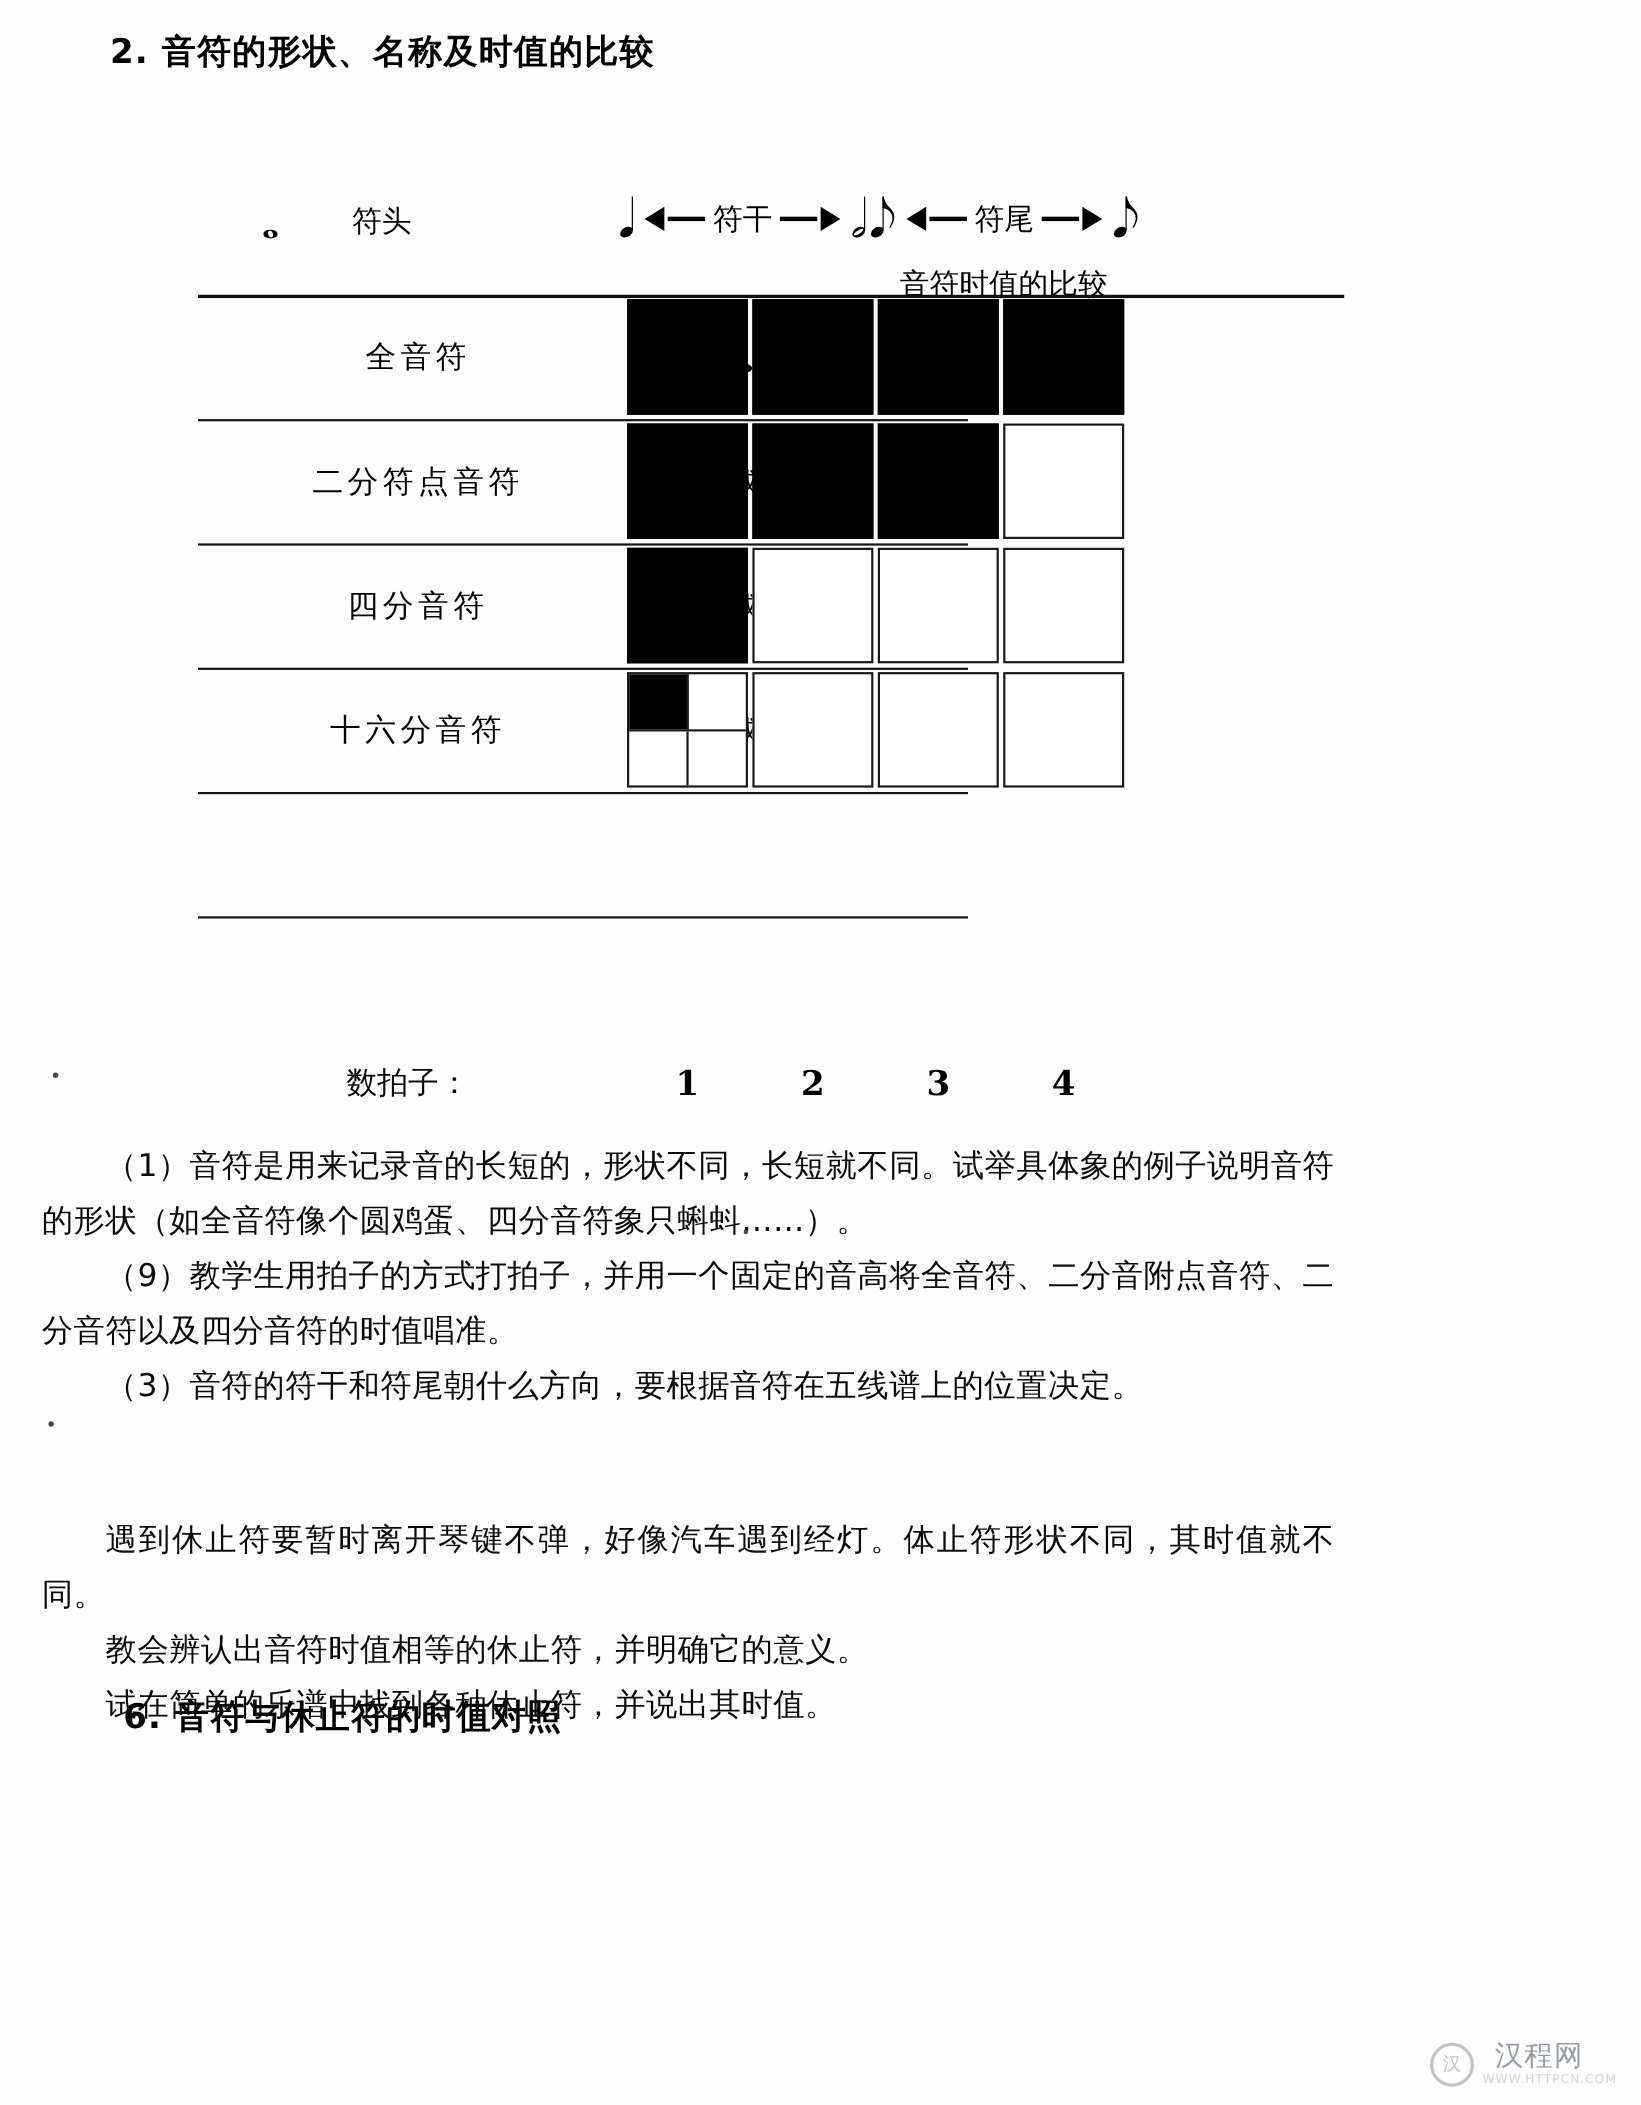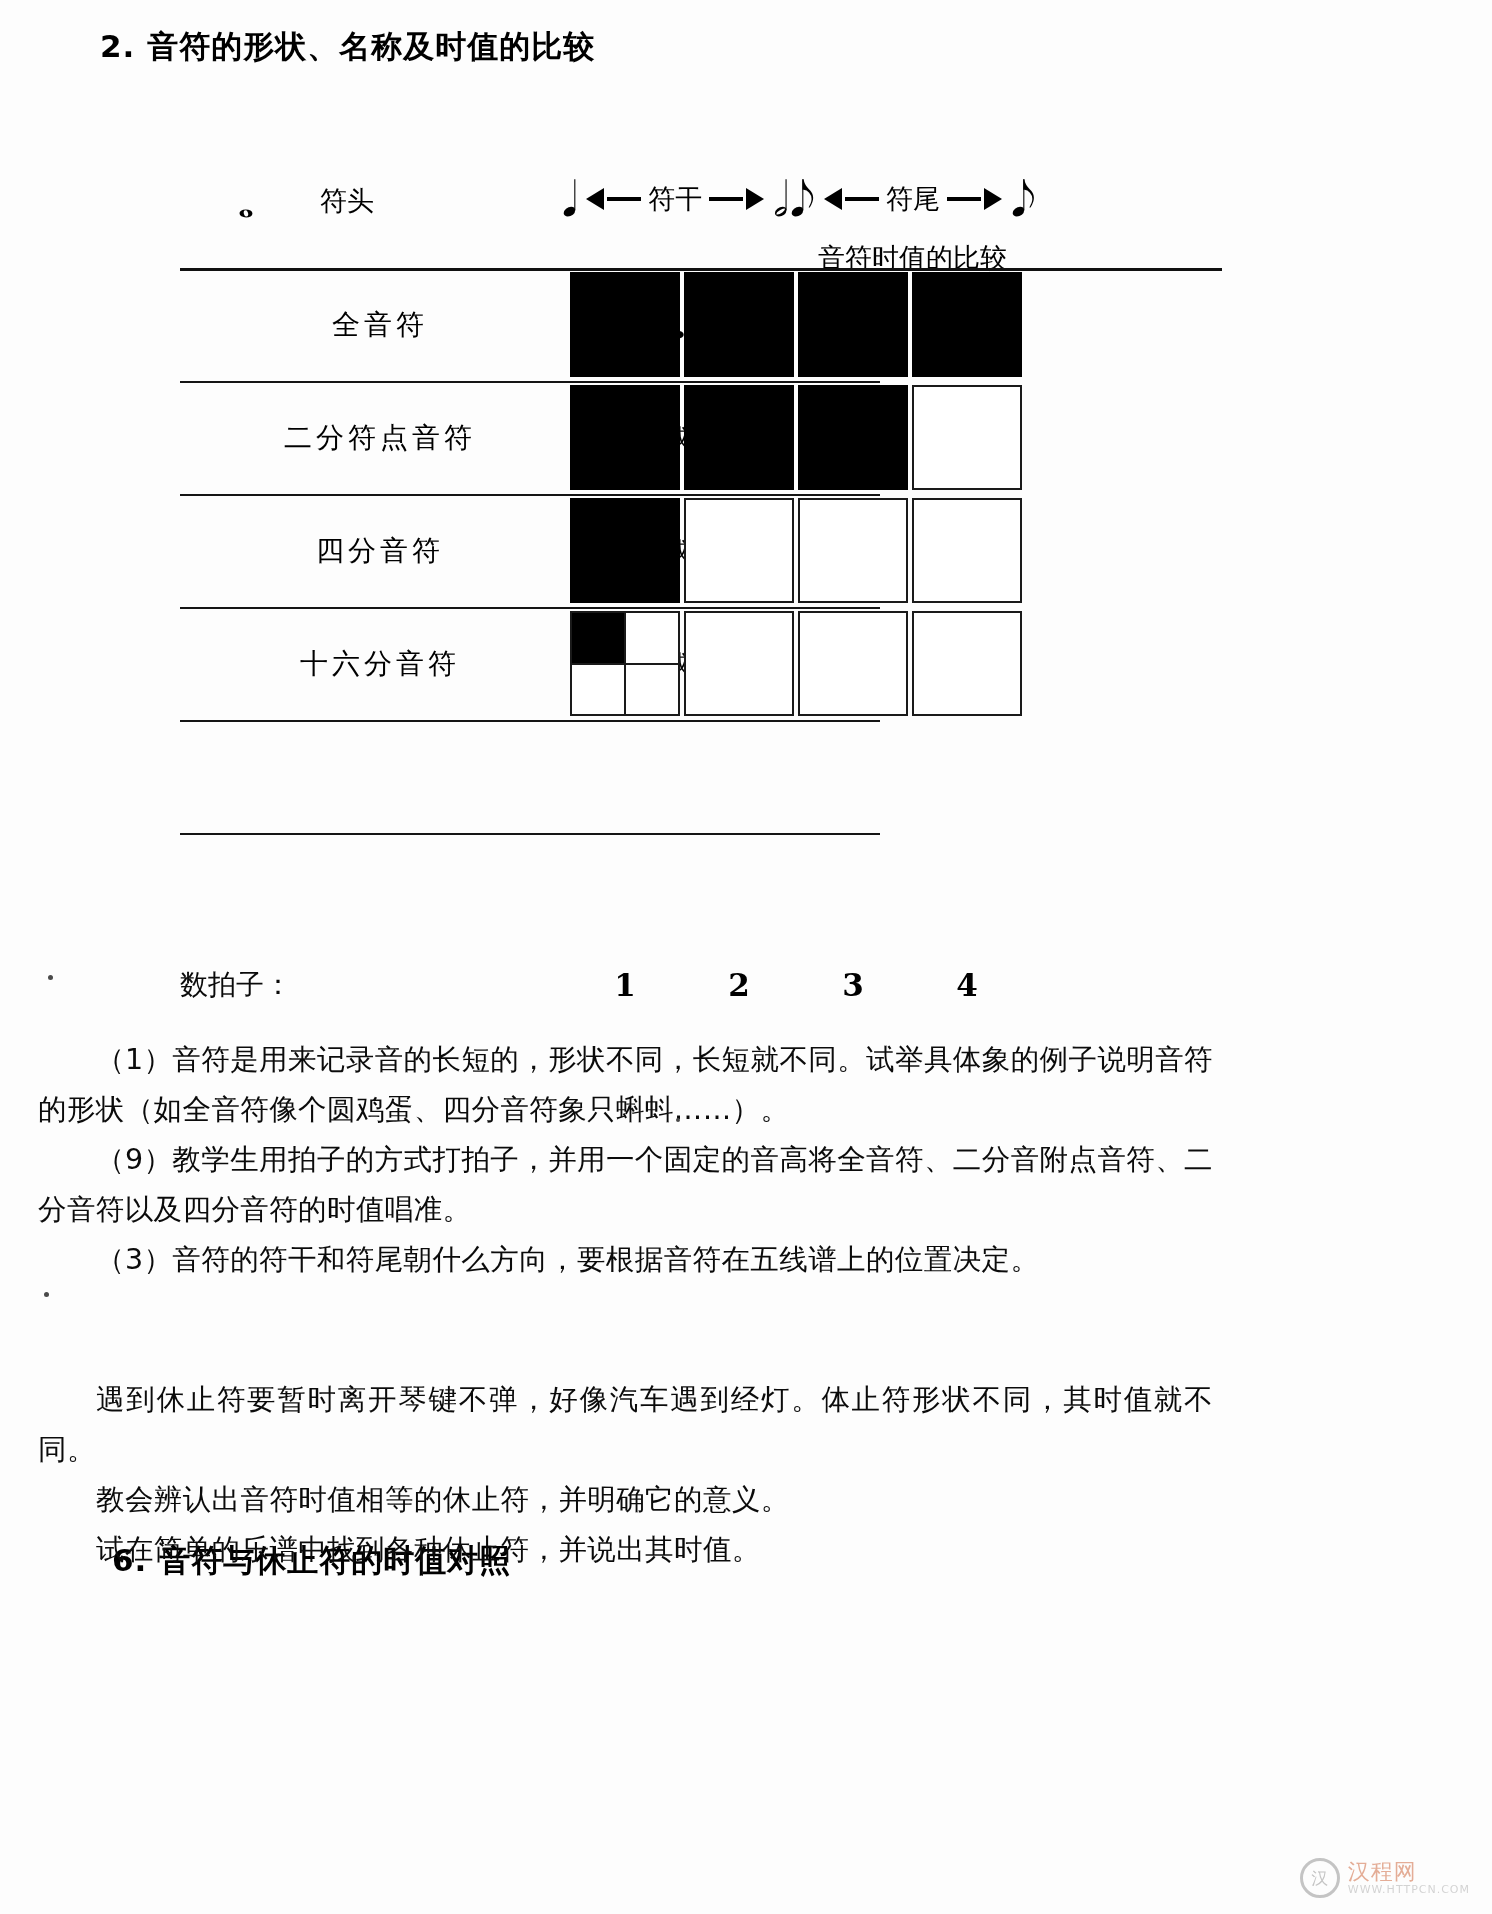"数拍子：" .beats-label { text-align: left -> center }
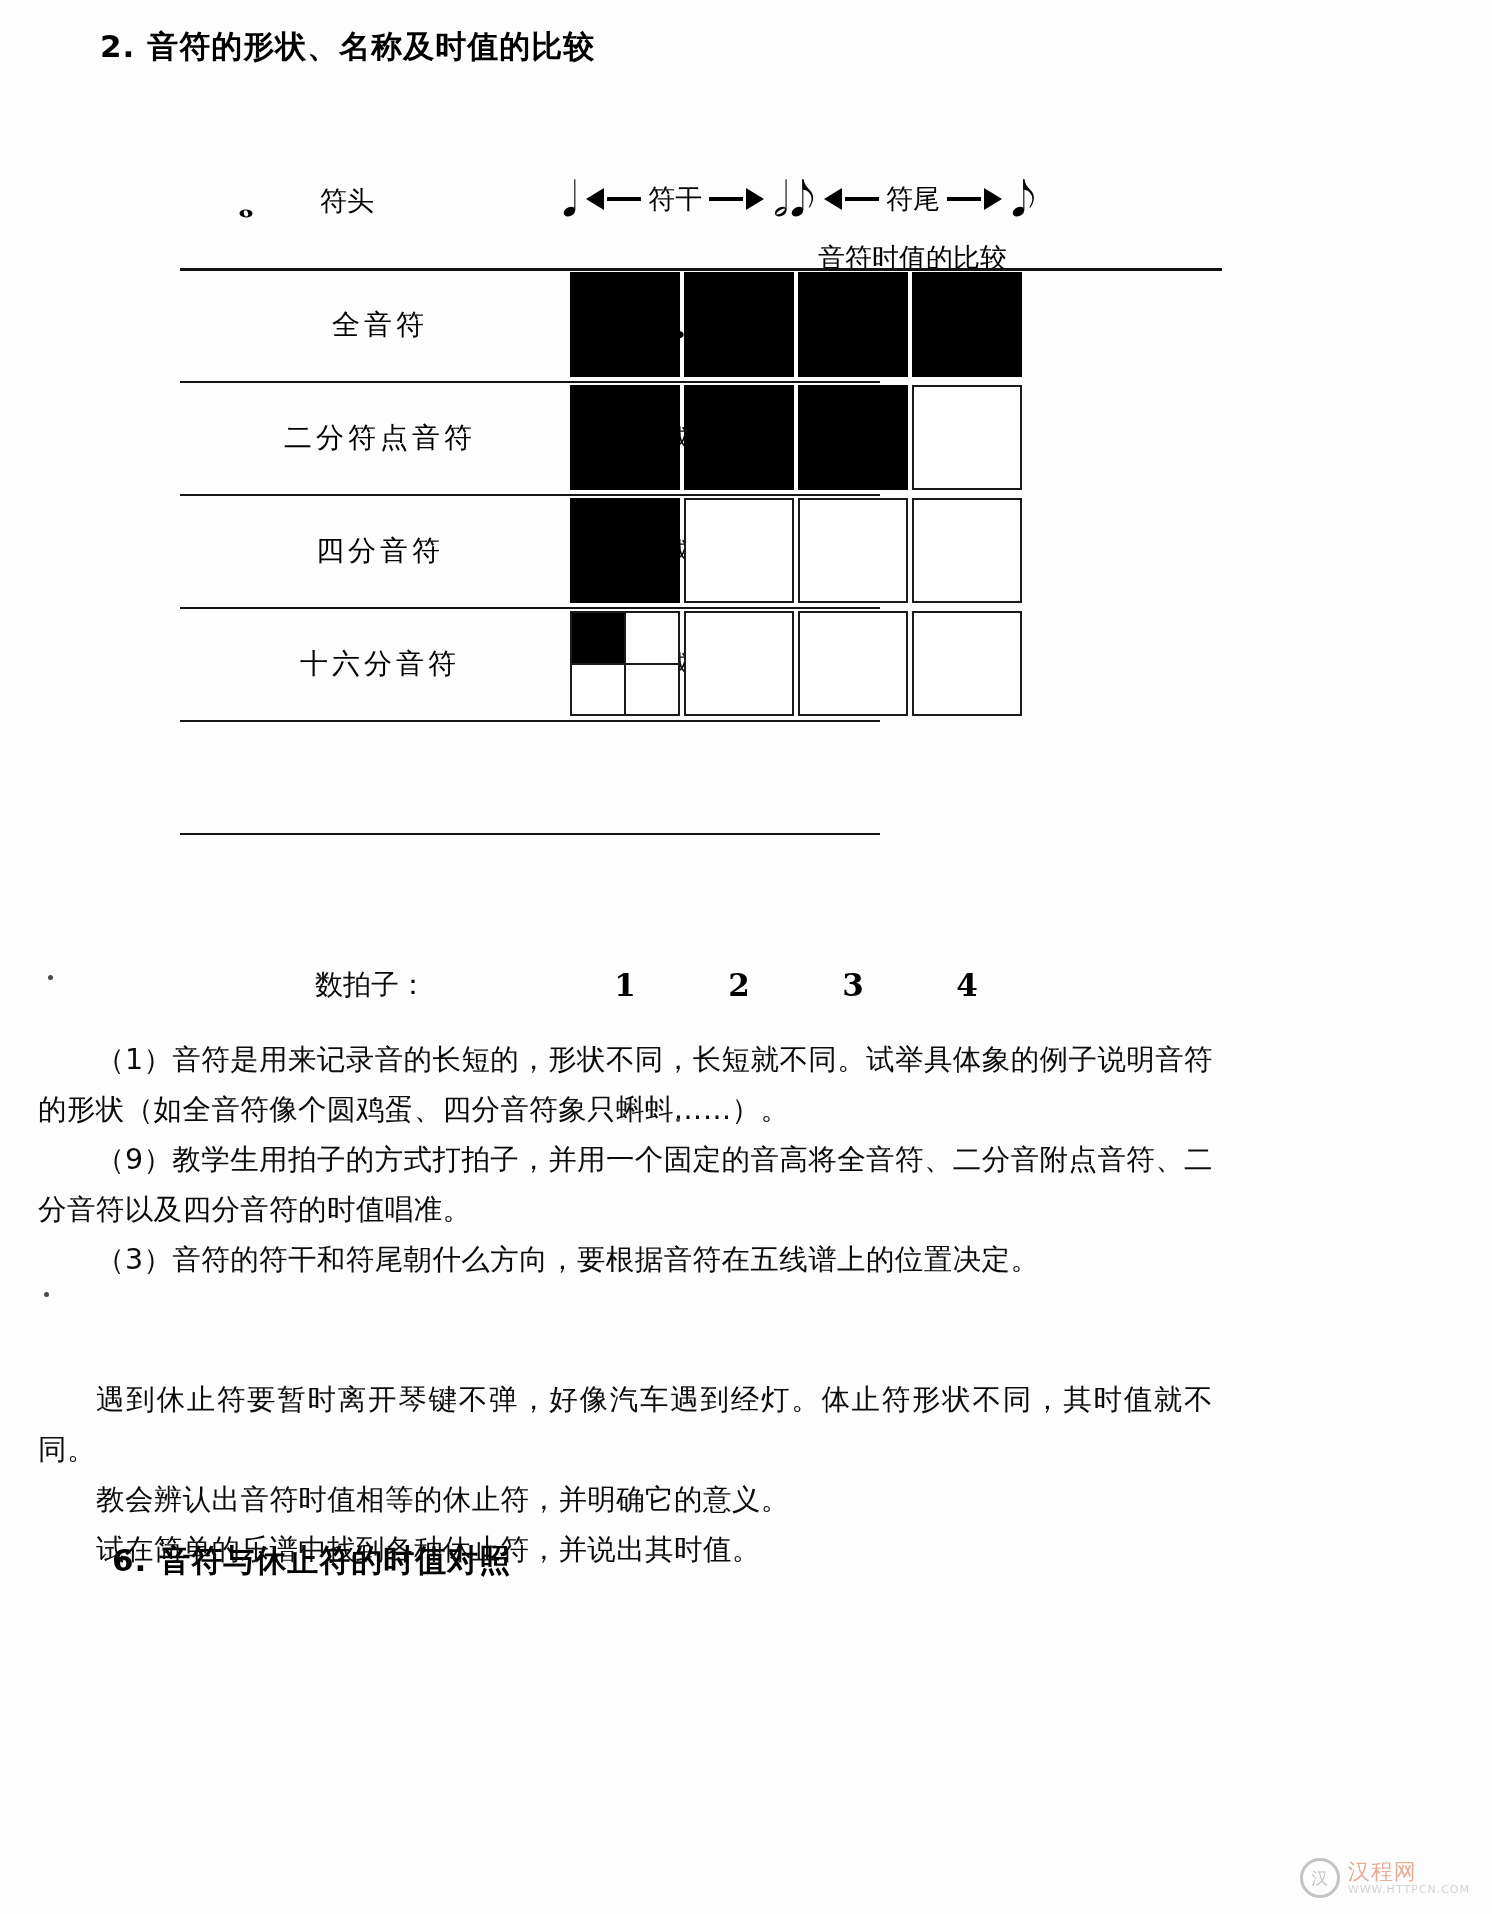"汉程网" .wm-text { color: #c2410c -> #0f172a; font-size: 22px -> 26px; margin-left: none -> 11px }
